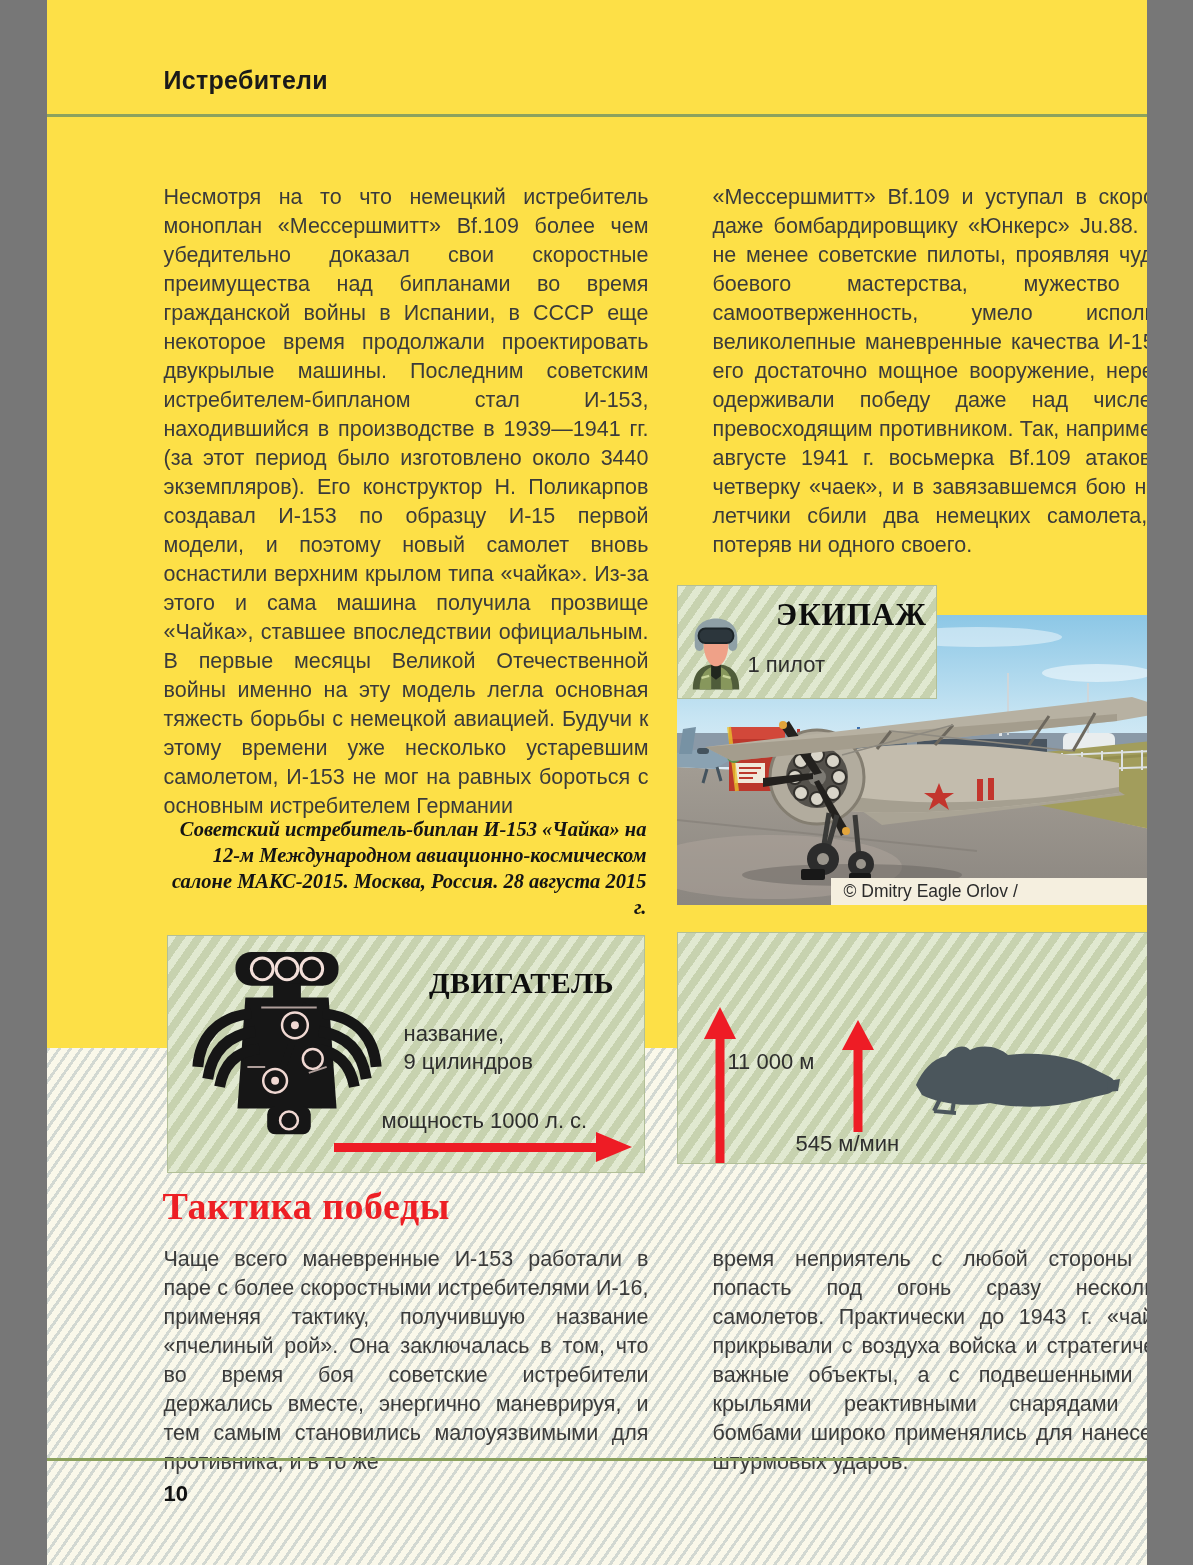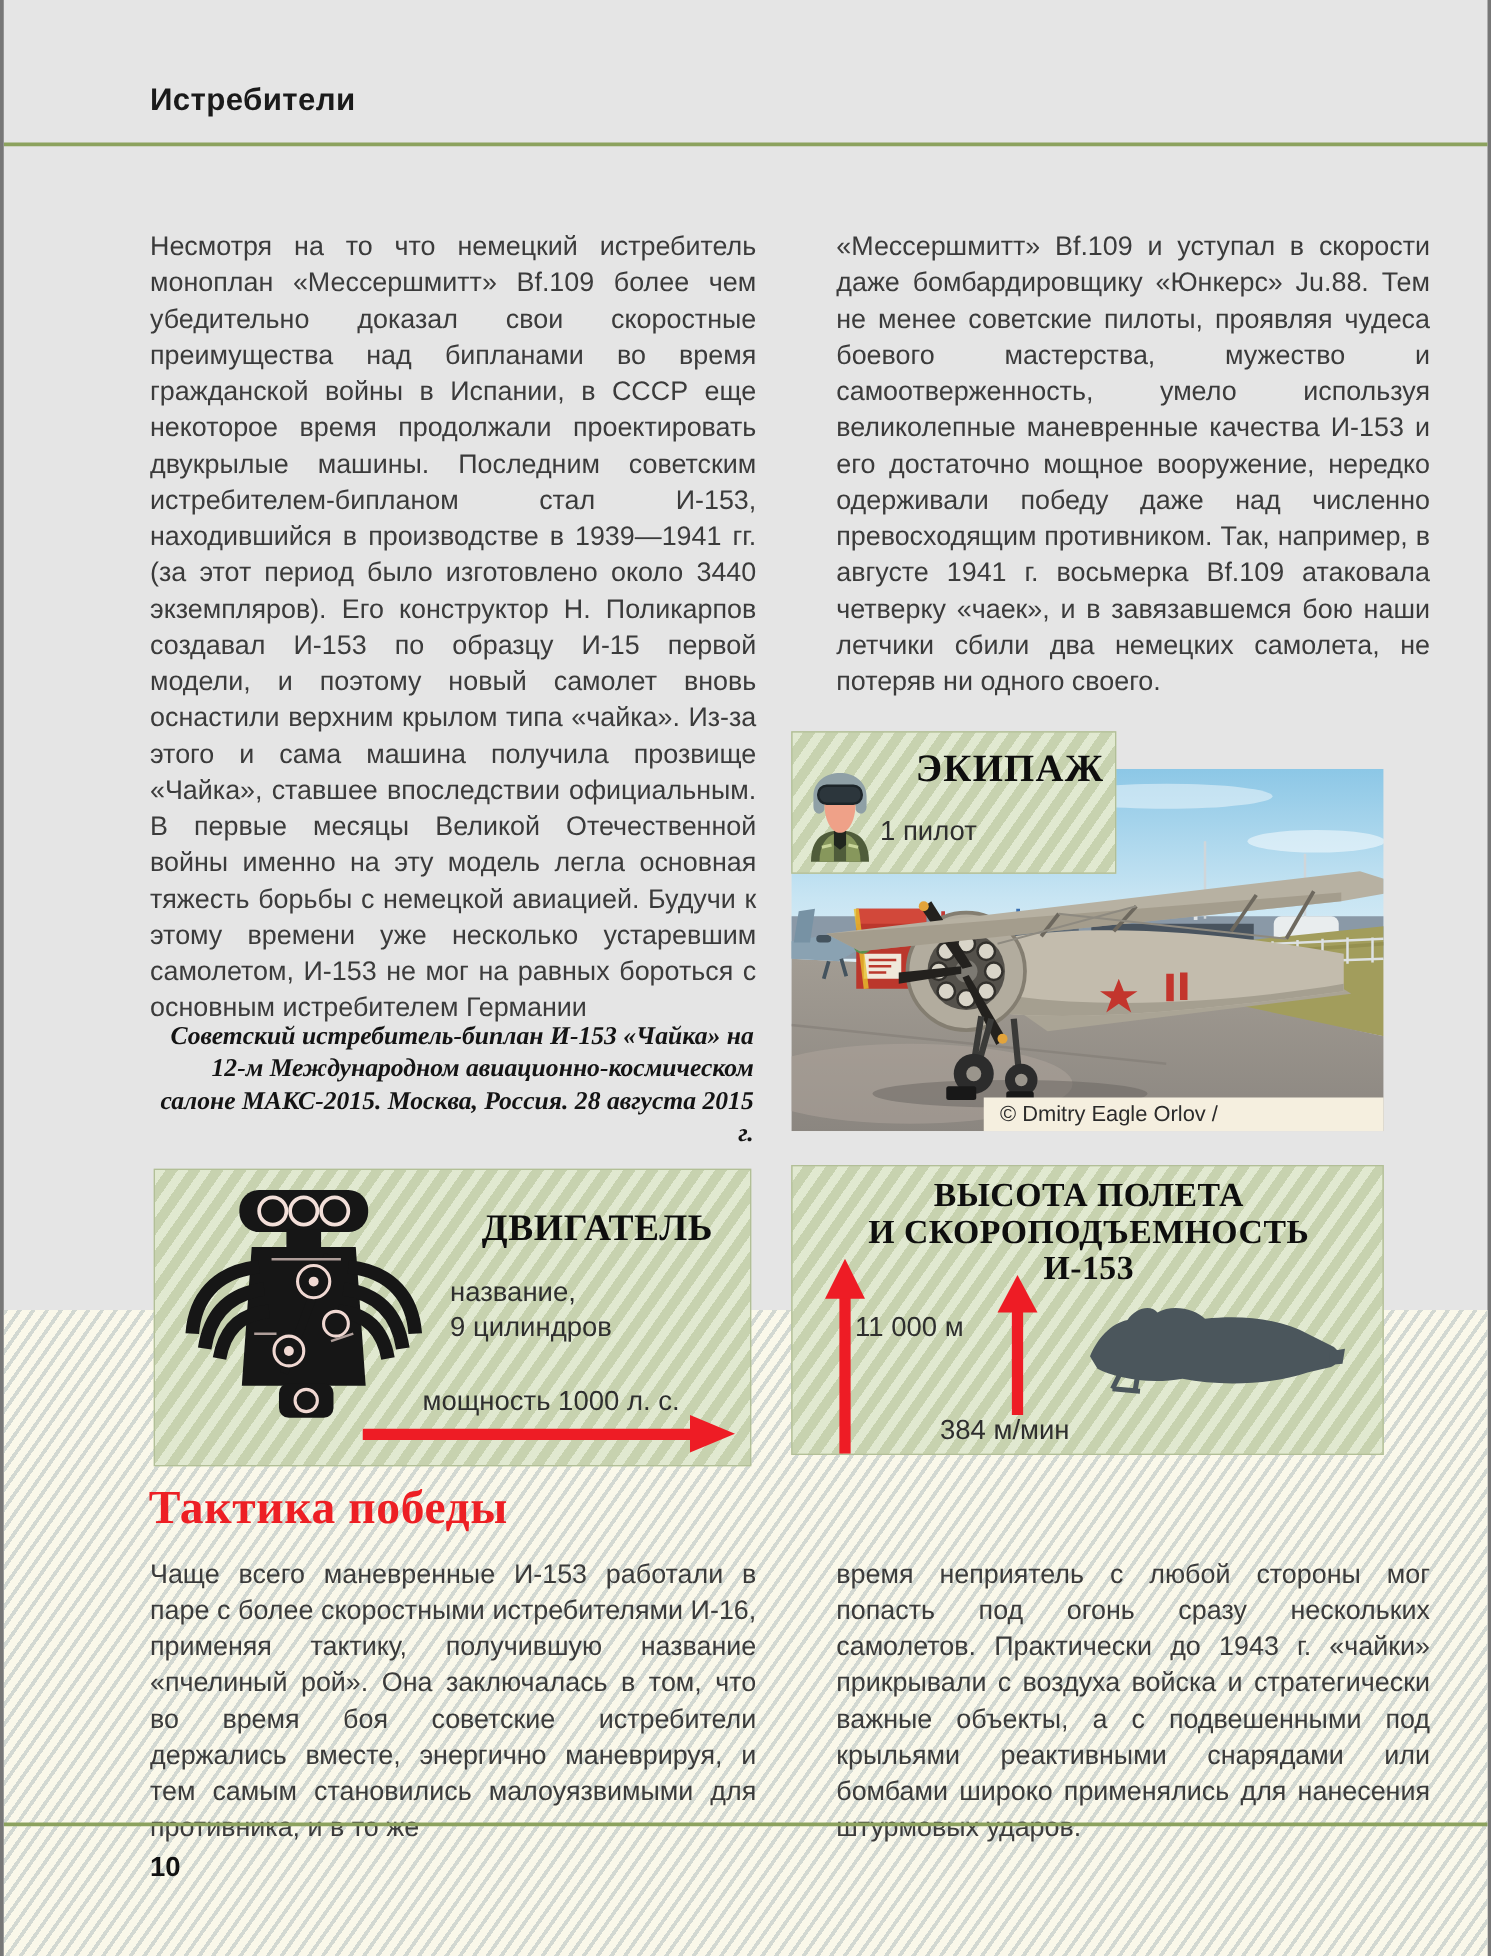"Истребители" .page { background: #e5e5e5 -> #fde047; width: 1187px -> 1100px }
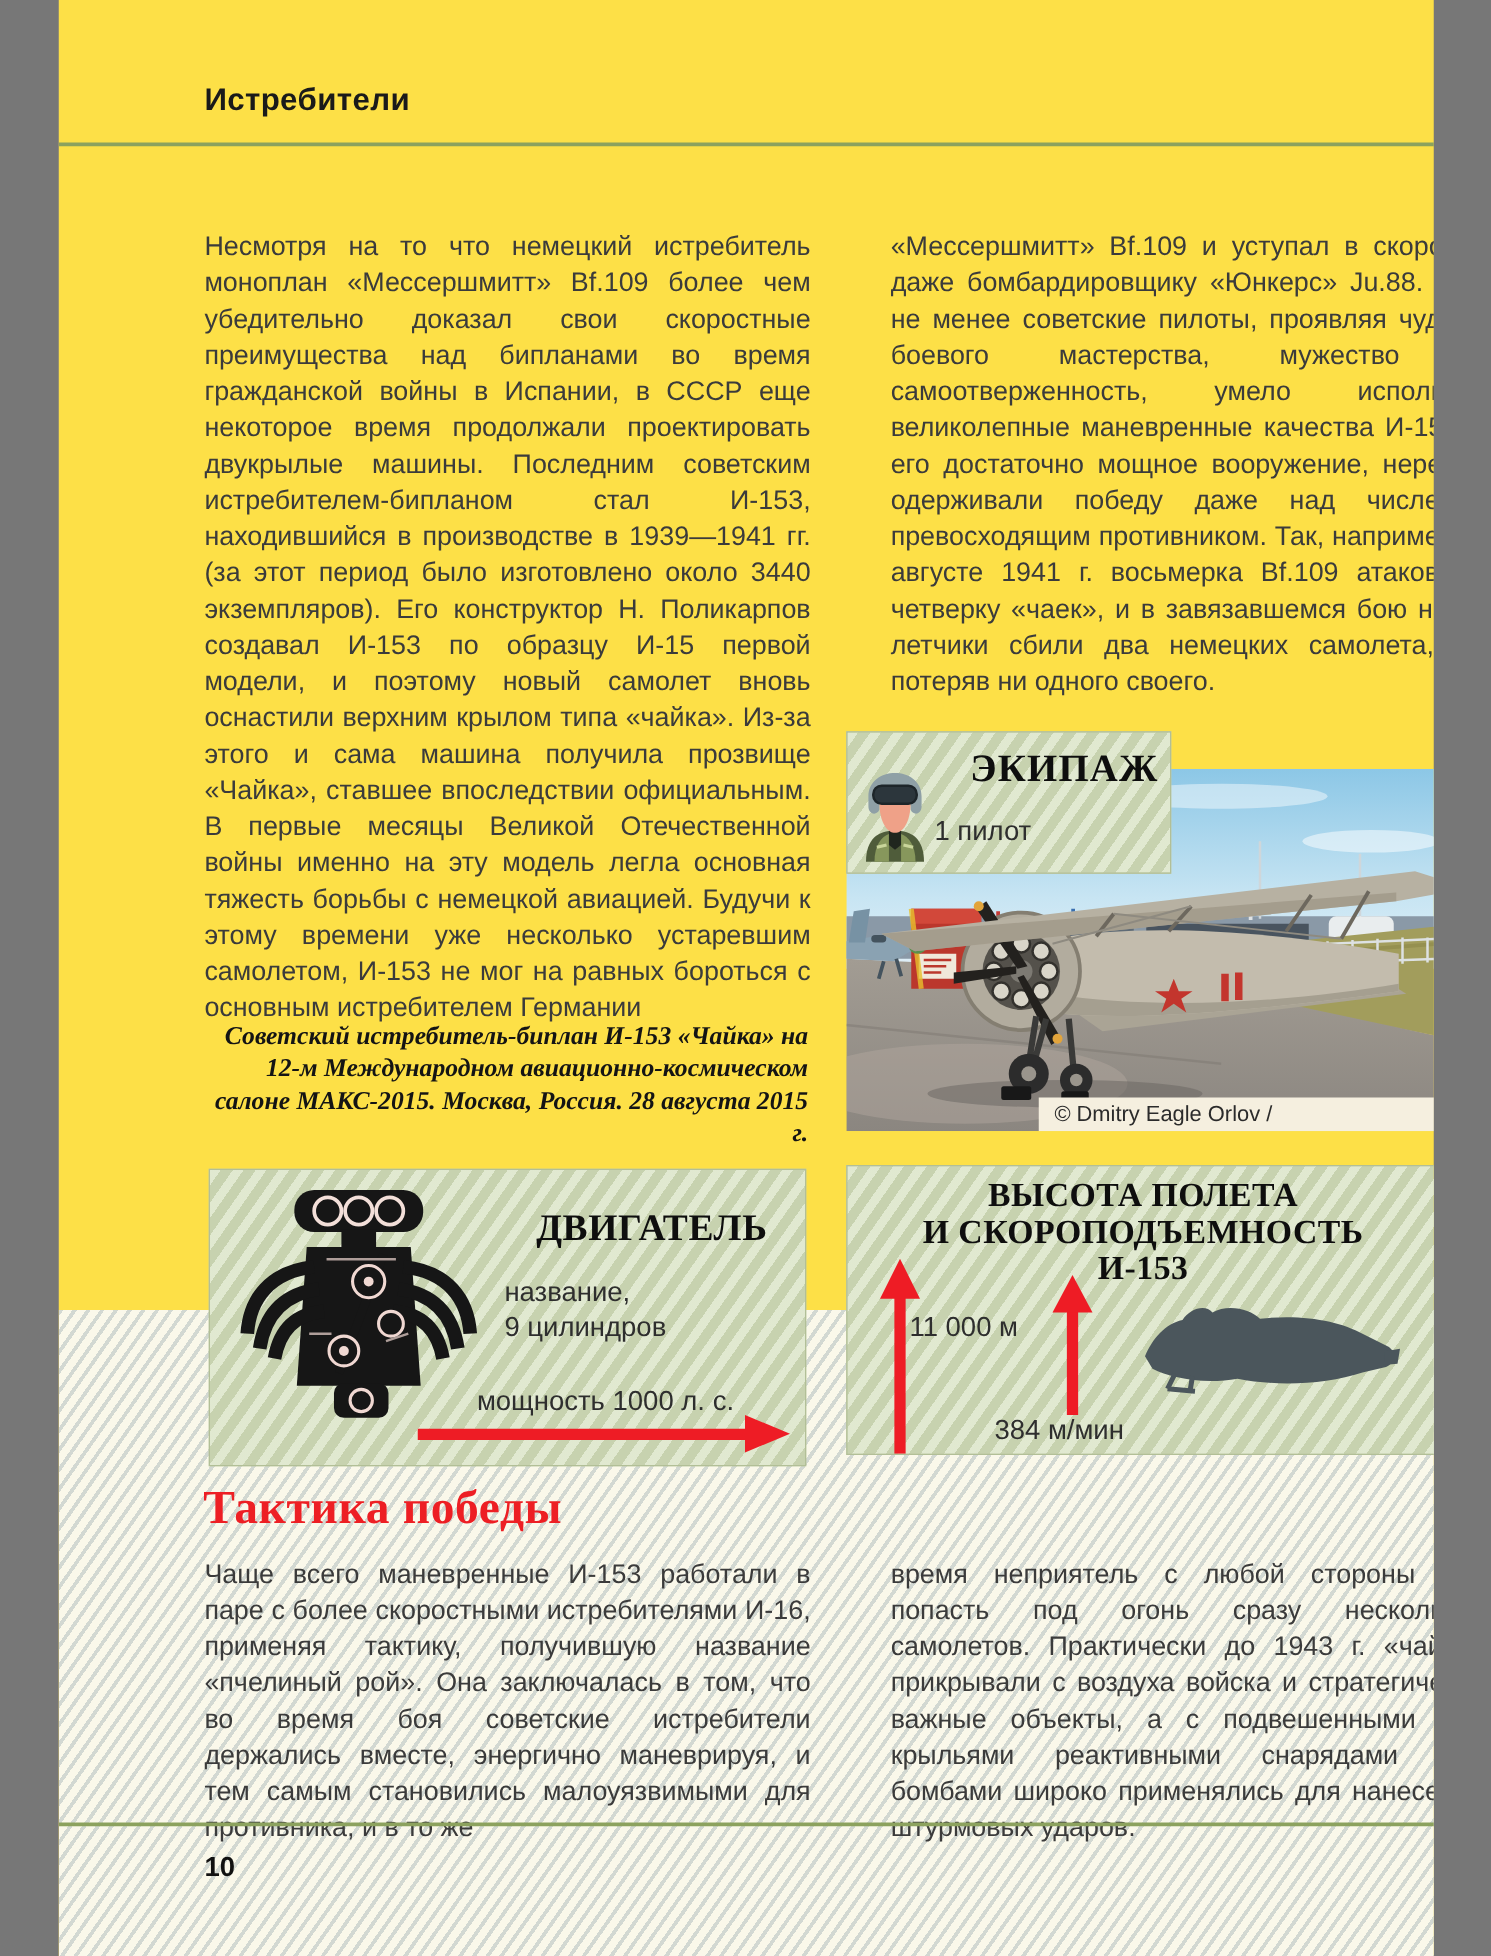"ВЫСОТА ПОЛЕТА" div.box-title { html: <div> <div>ВЫСОТА ПОЛЕТА</div> <div>И СКОРОПОДЪЕМНОСТЬ</div> <div>И-153</div> </div> -> none }
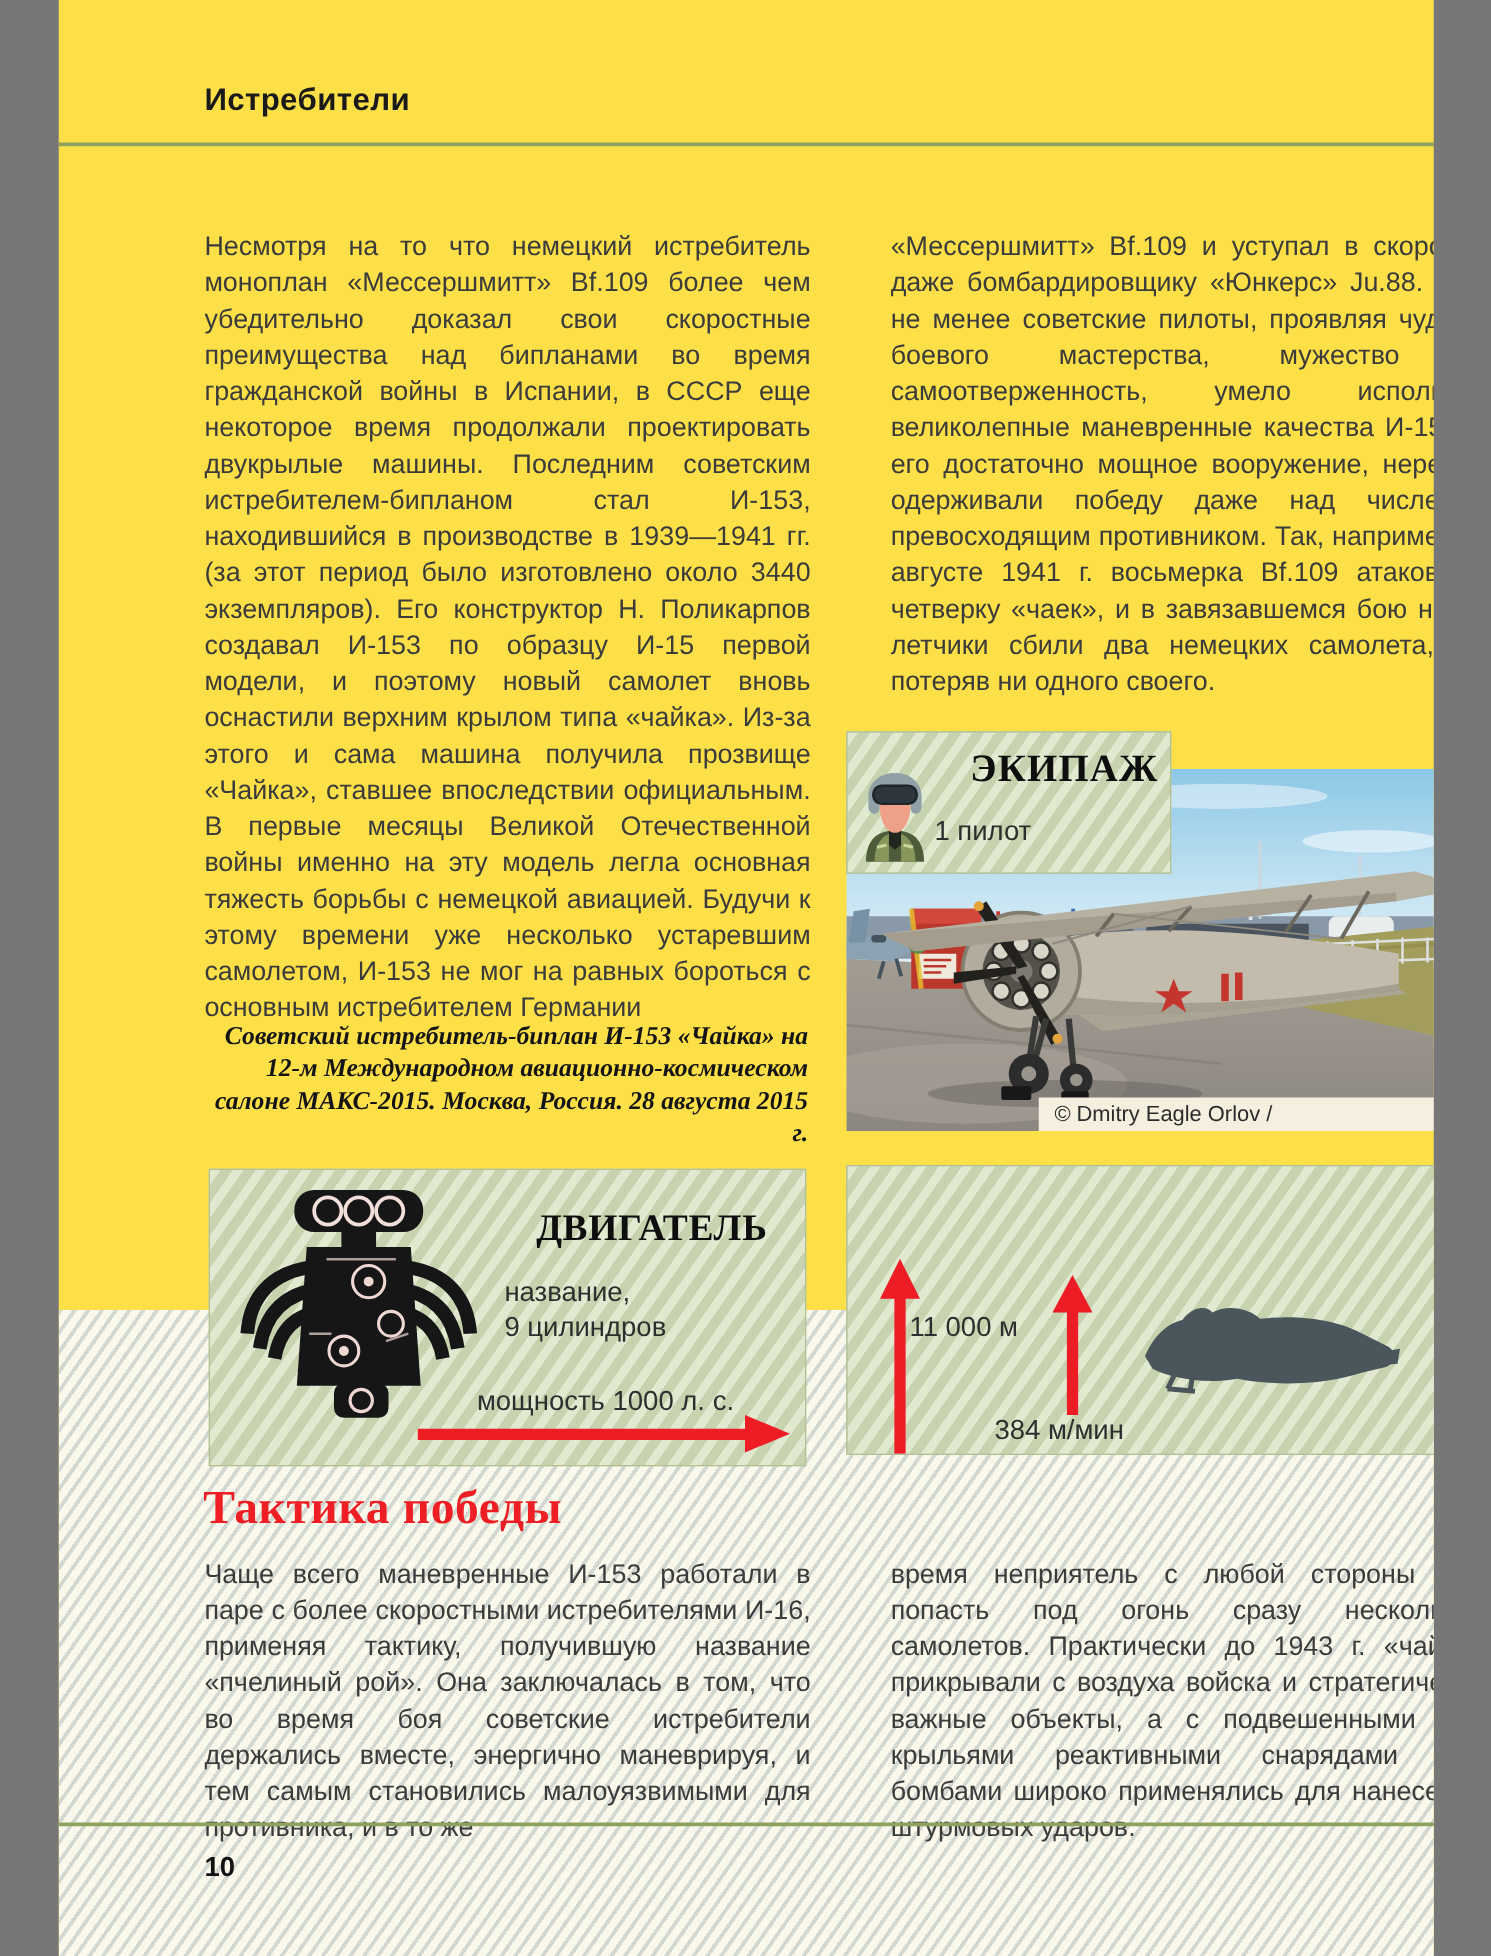"384 м/мин" div.box-sub { text: 384 -> 545 }
